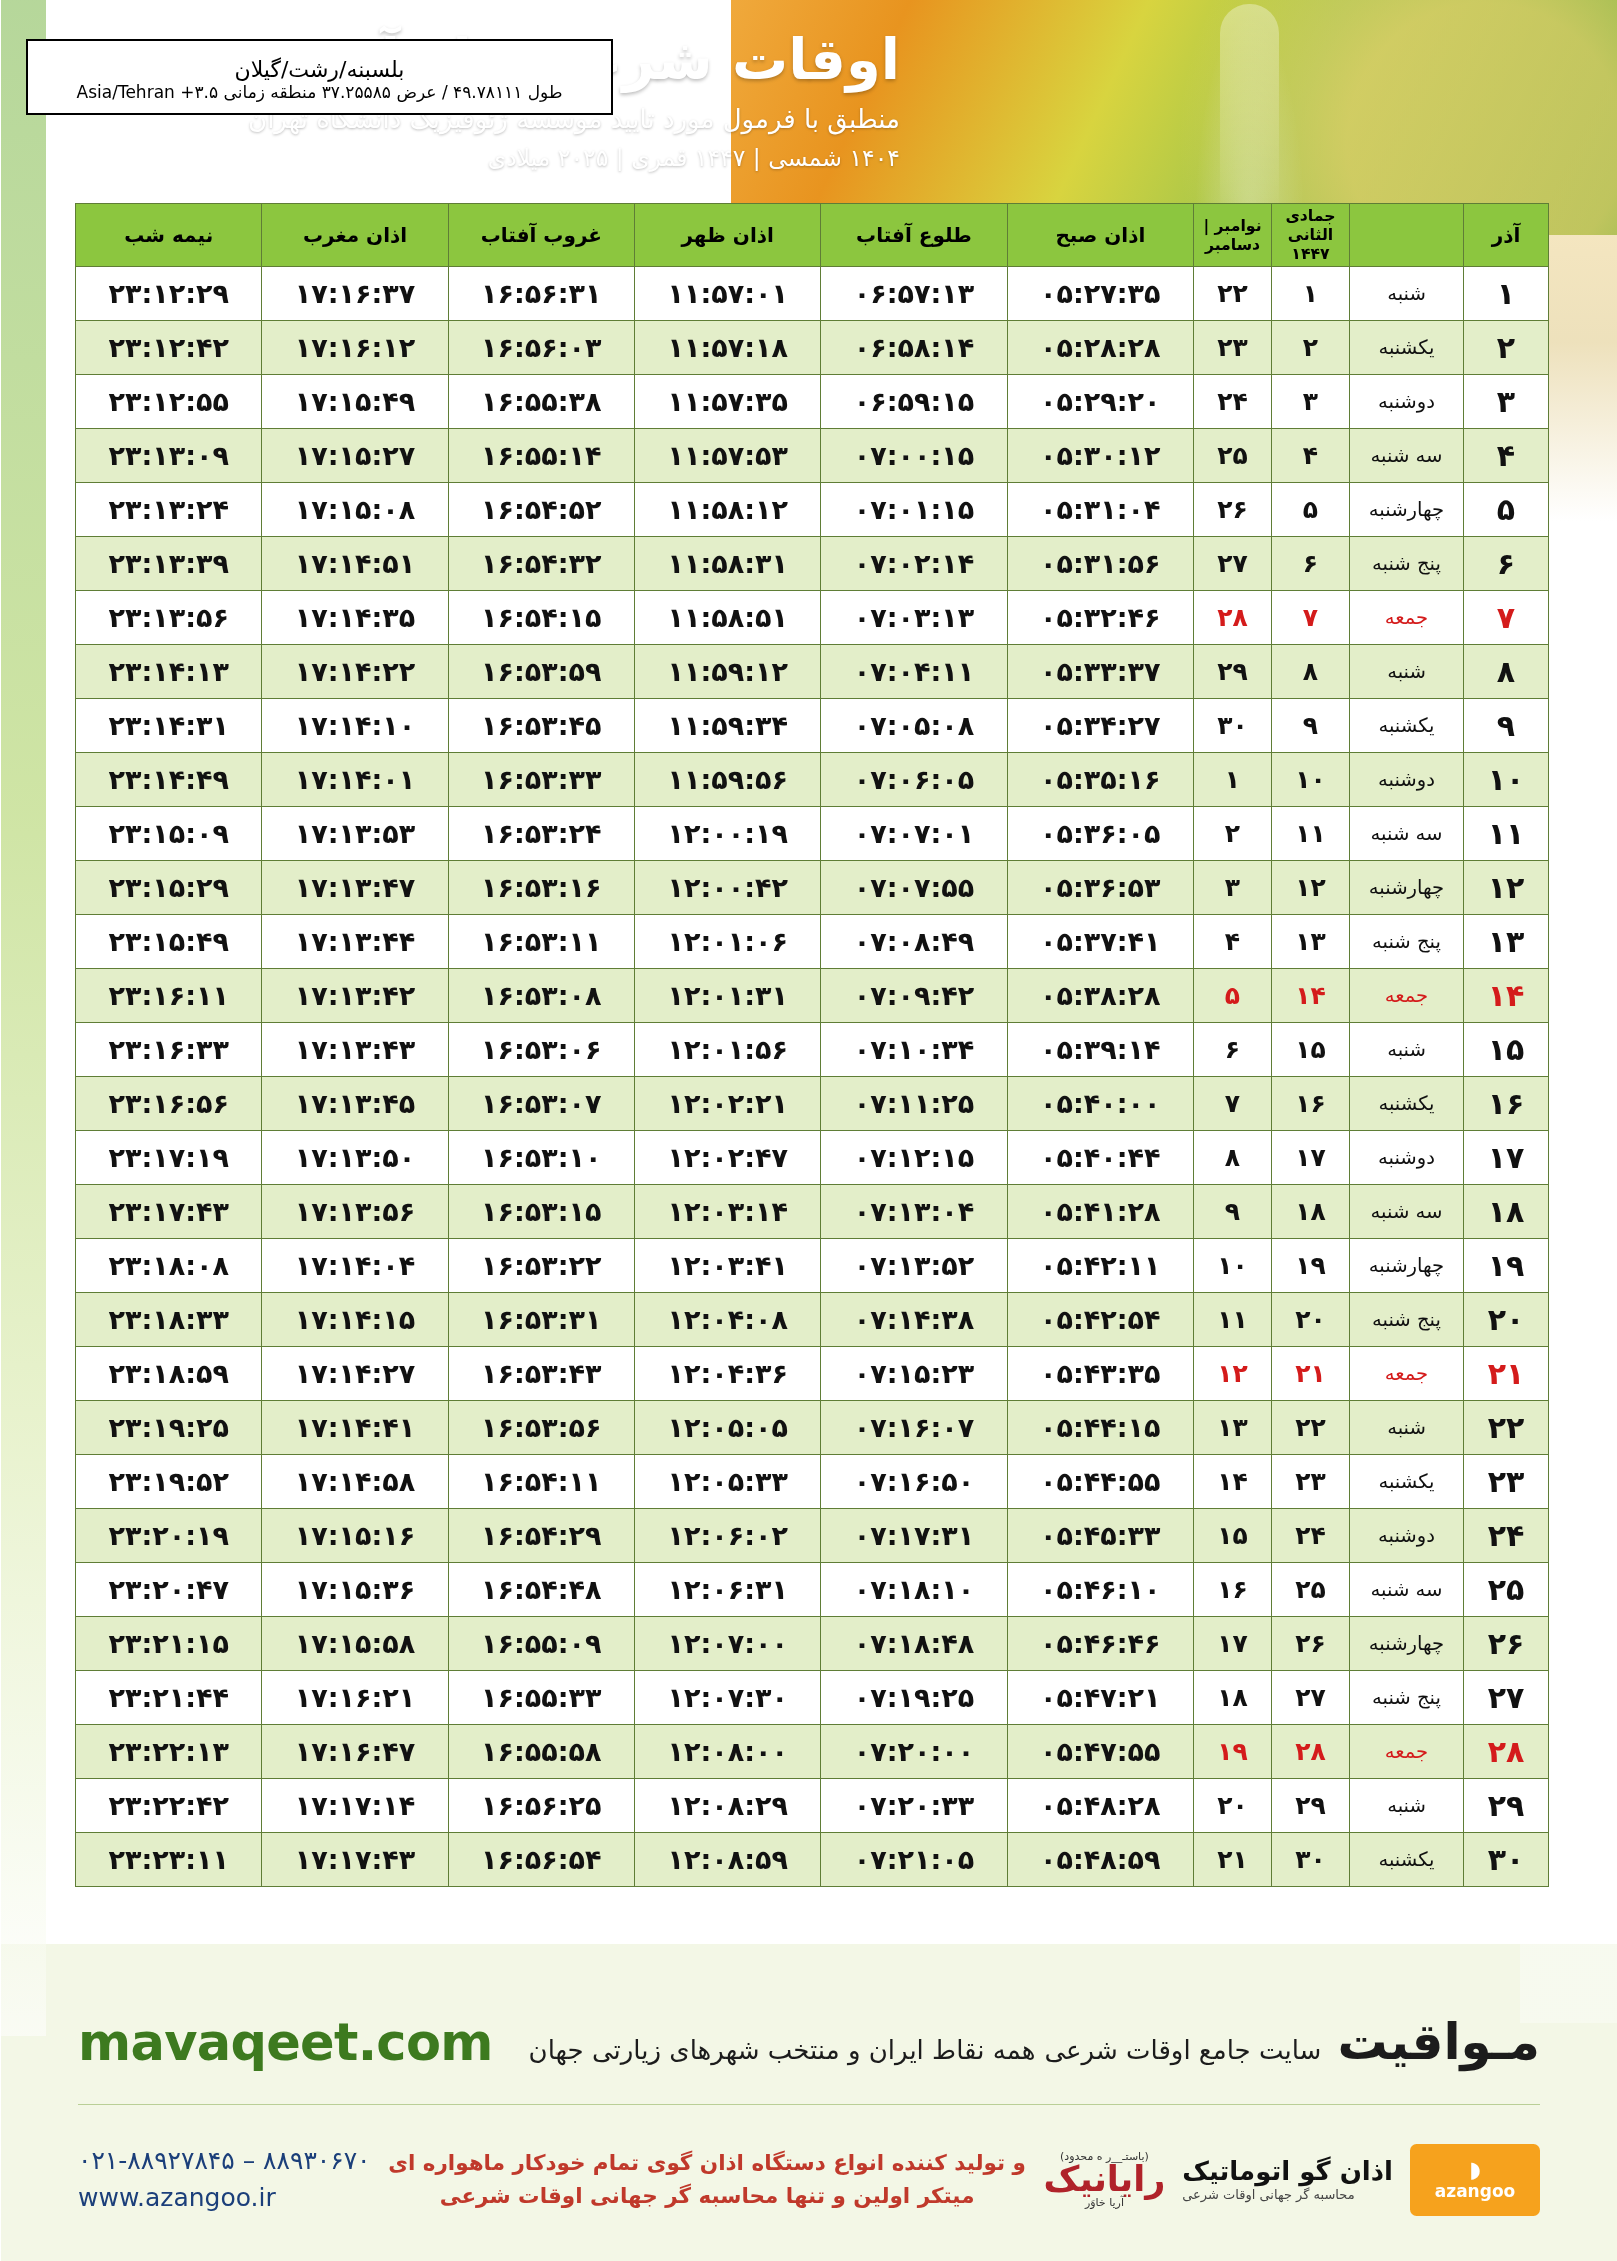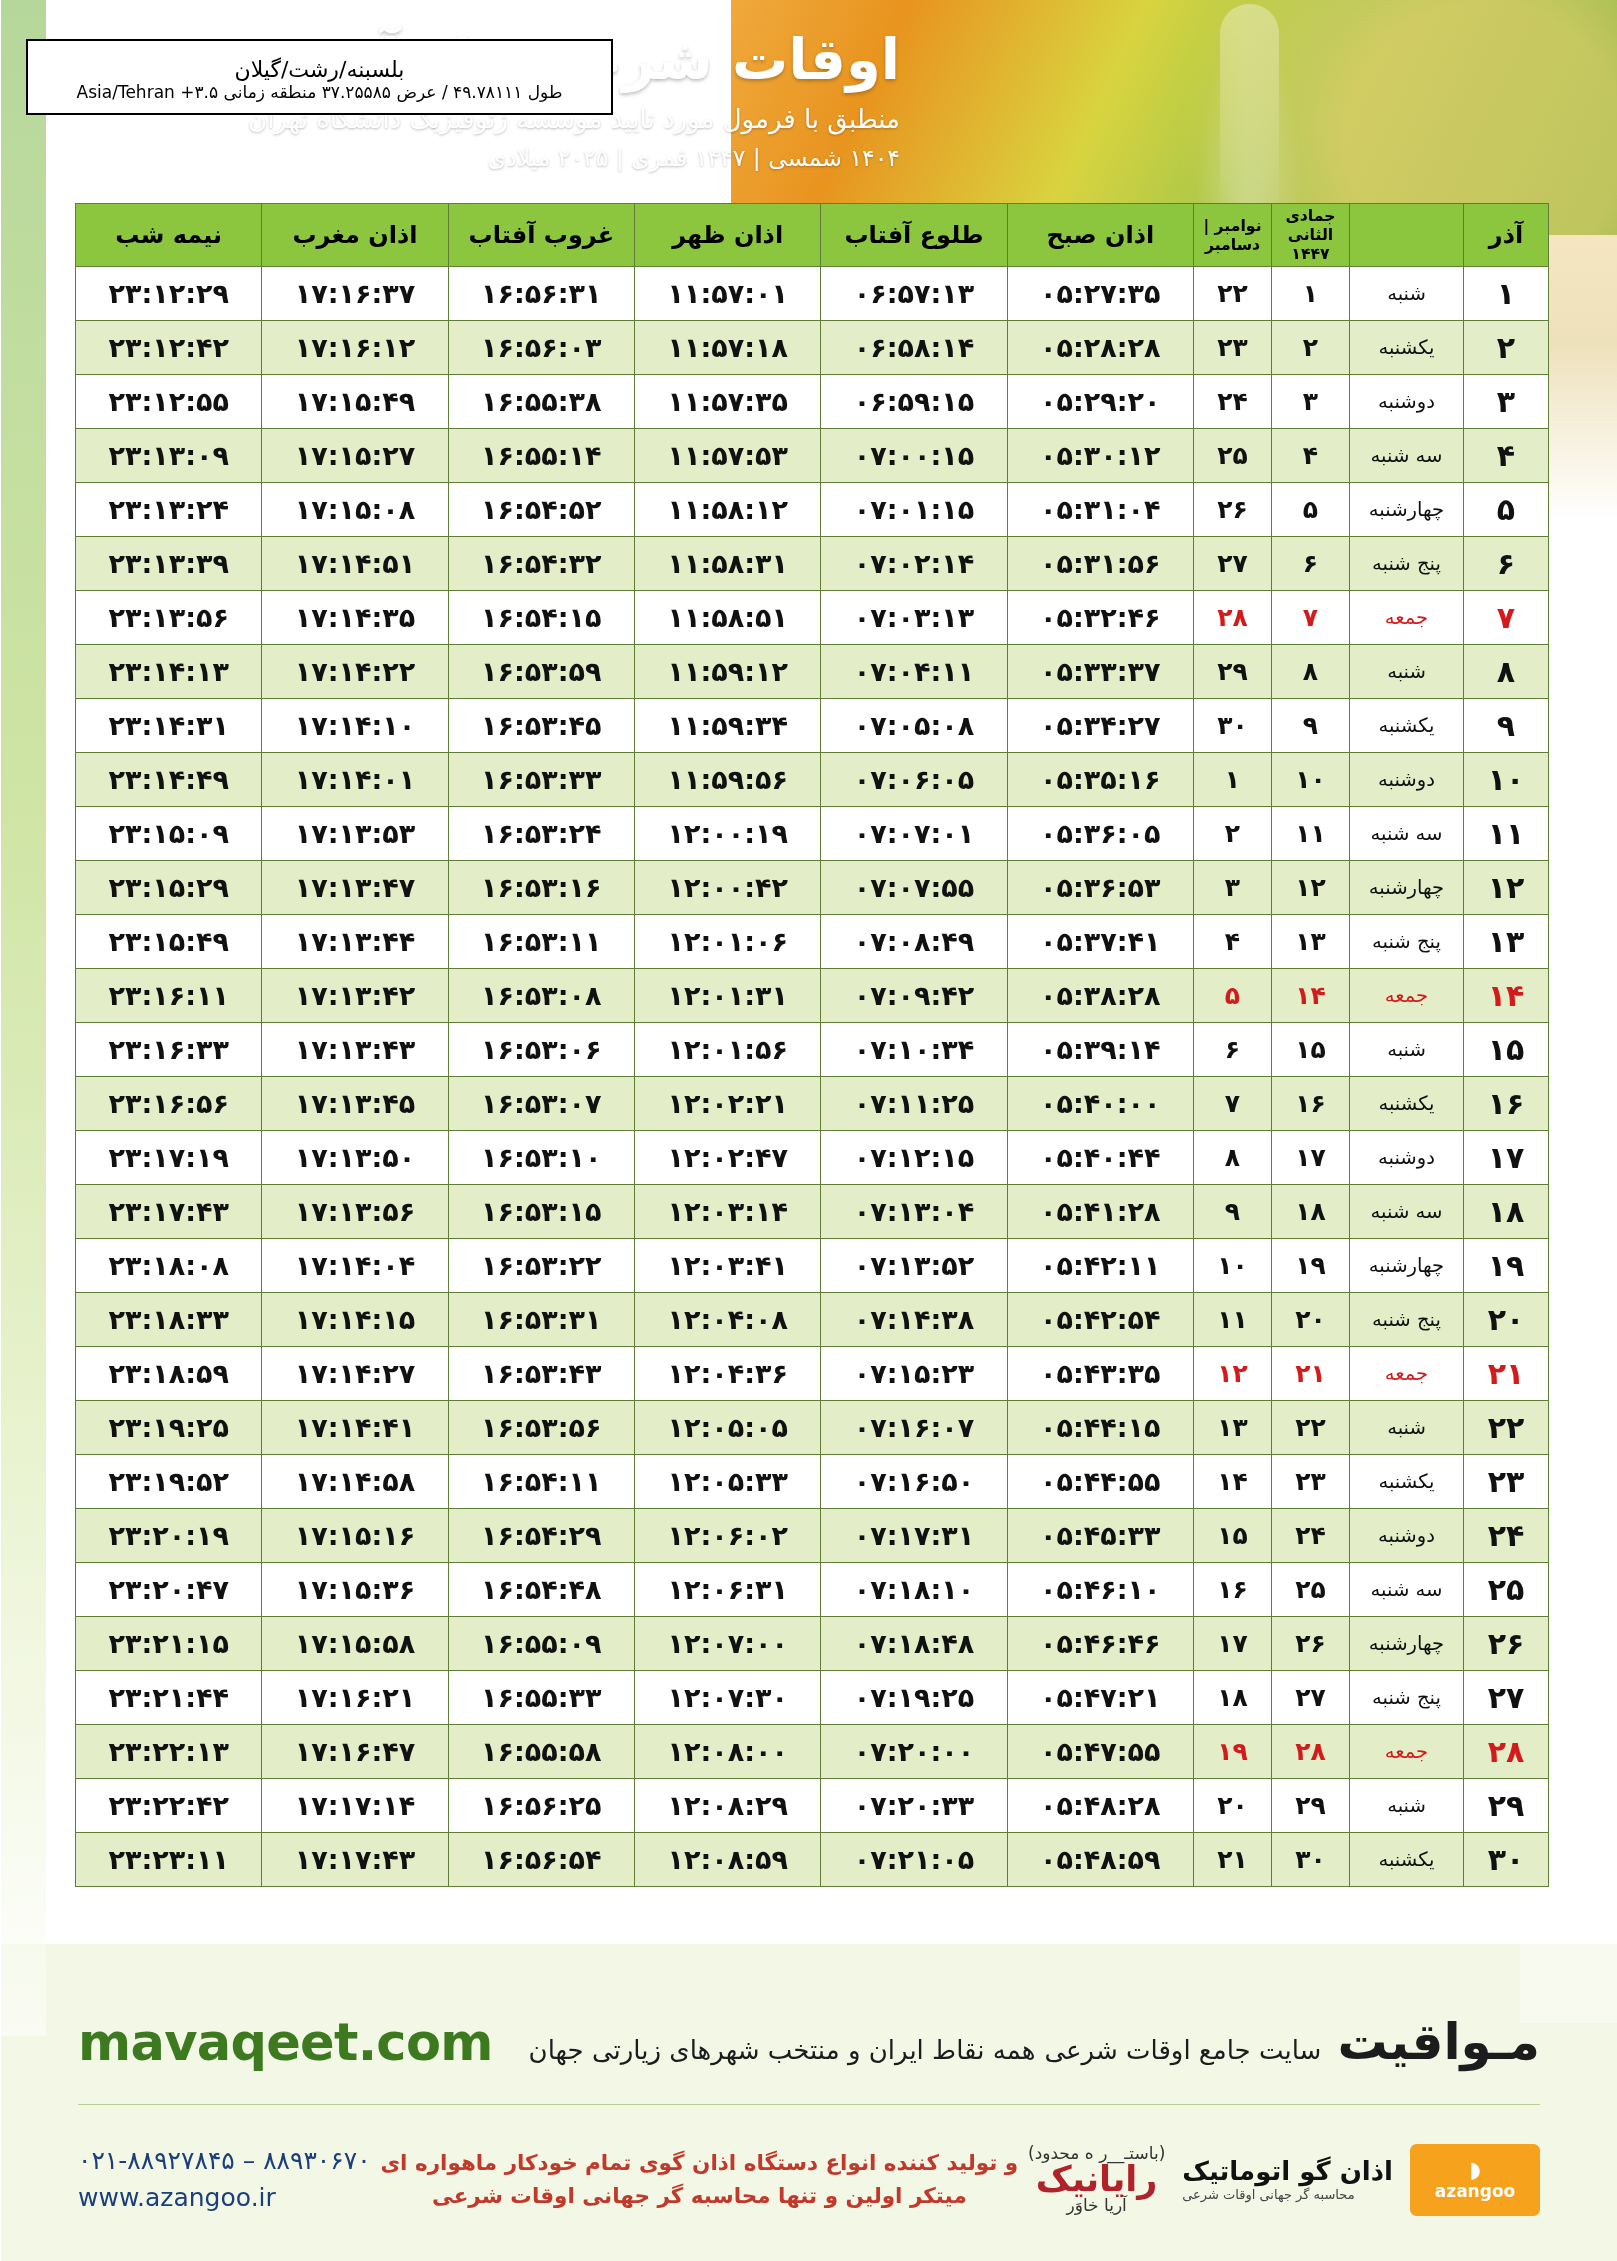"نیمه شب" thead th { font-size: 24px -> 20px }
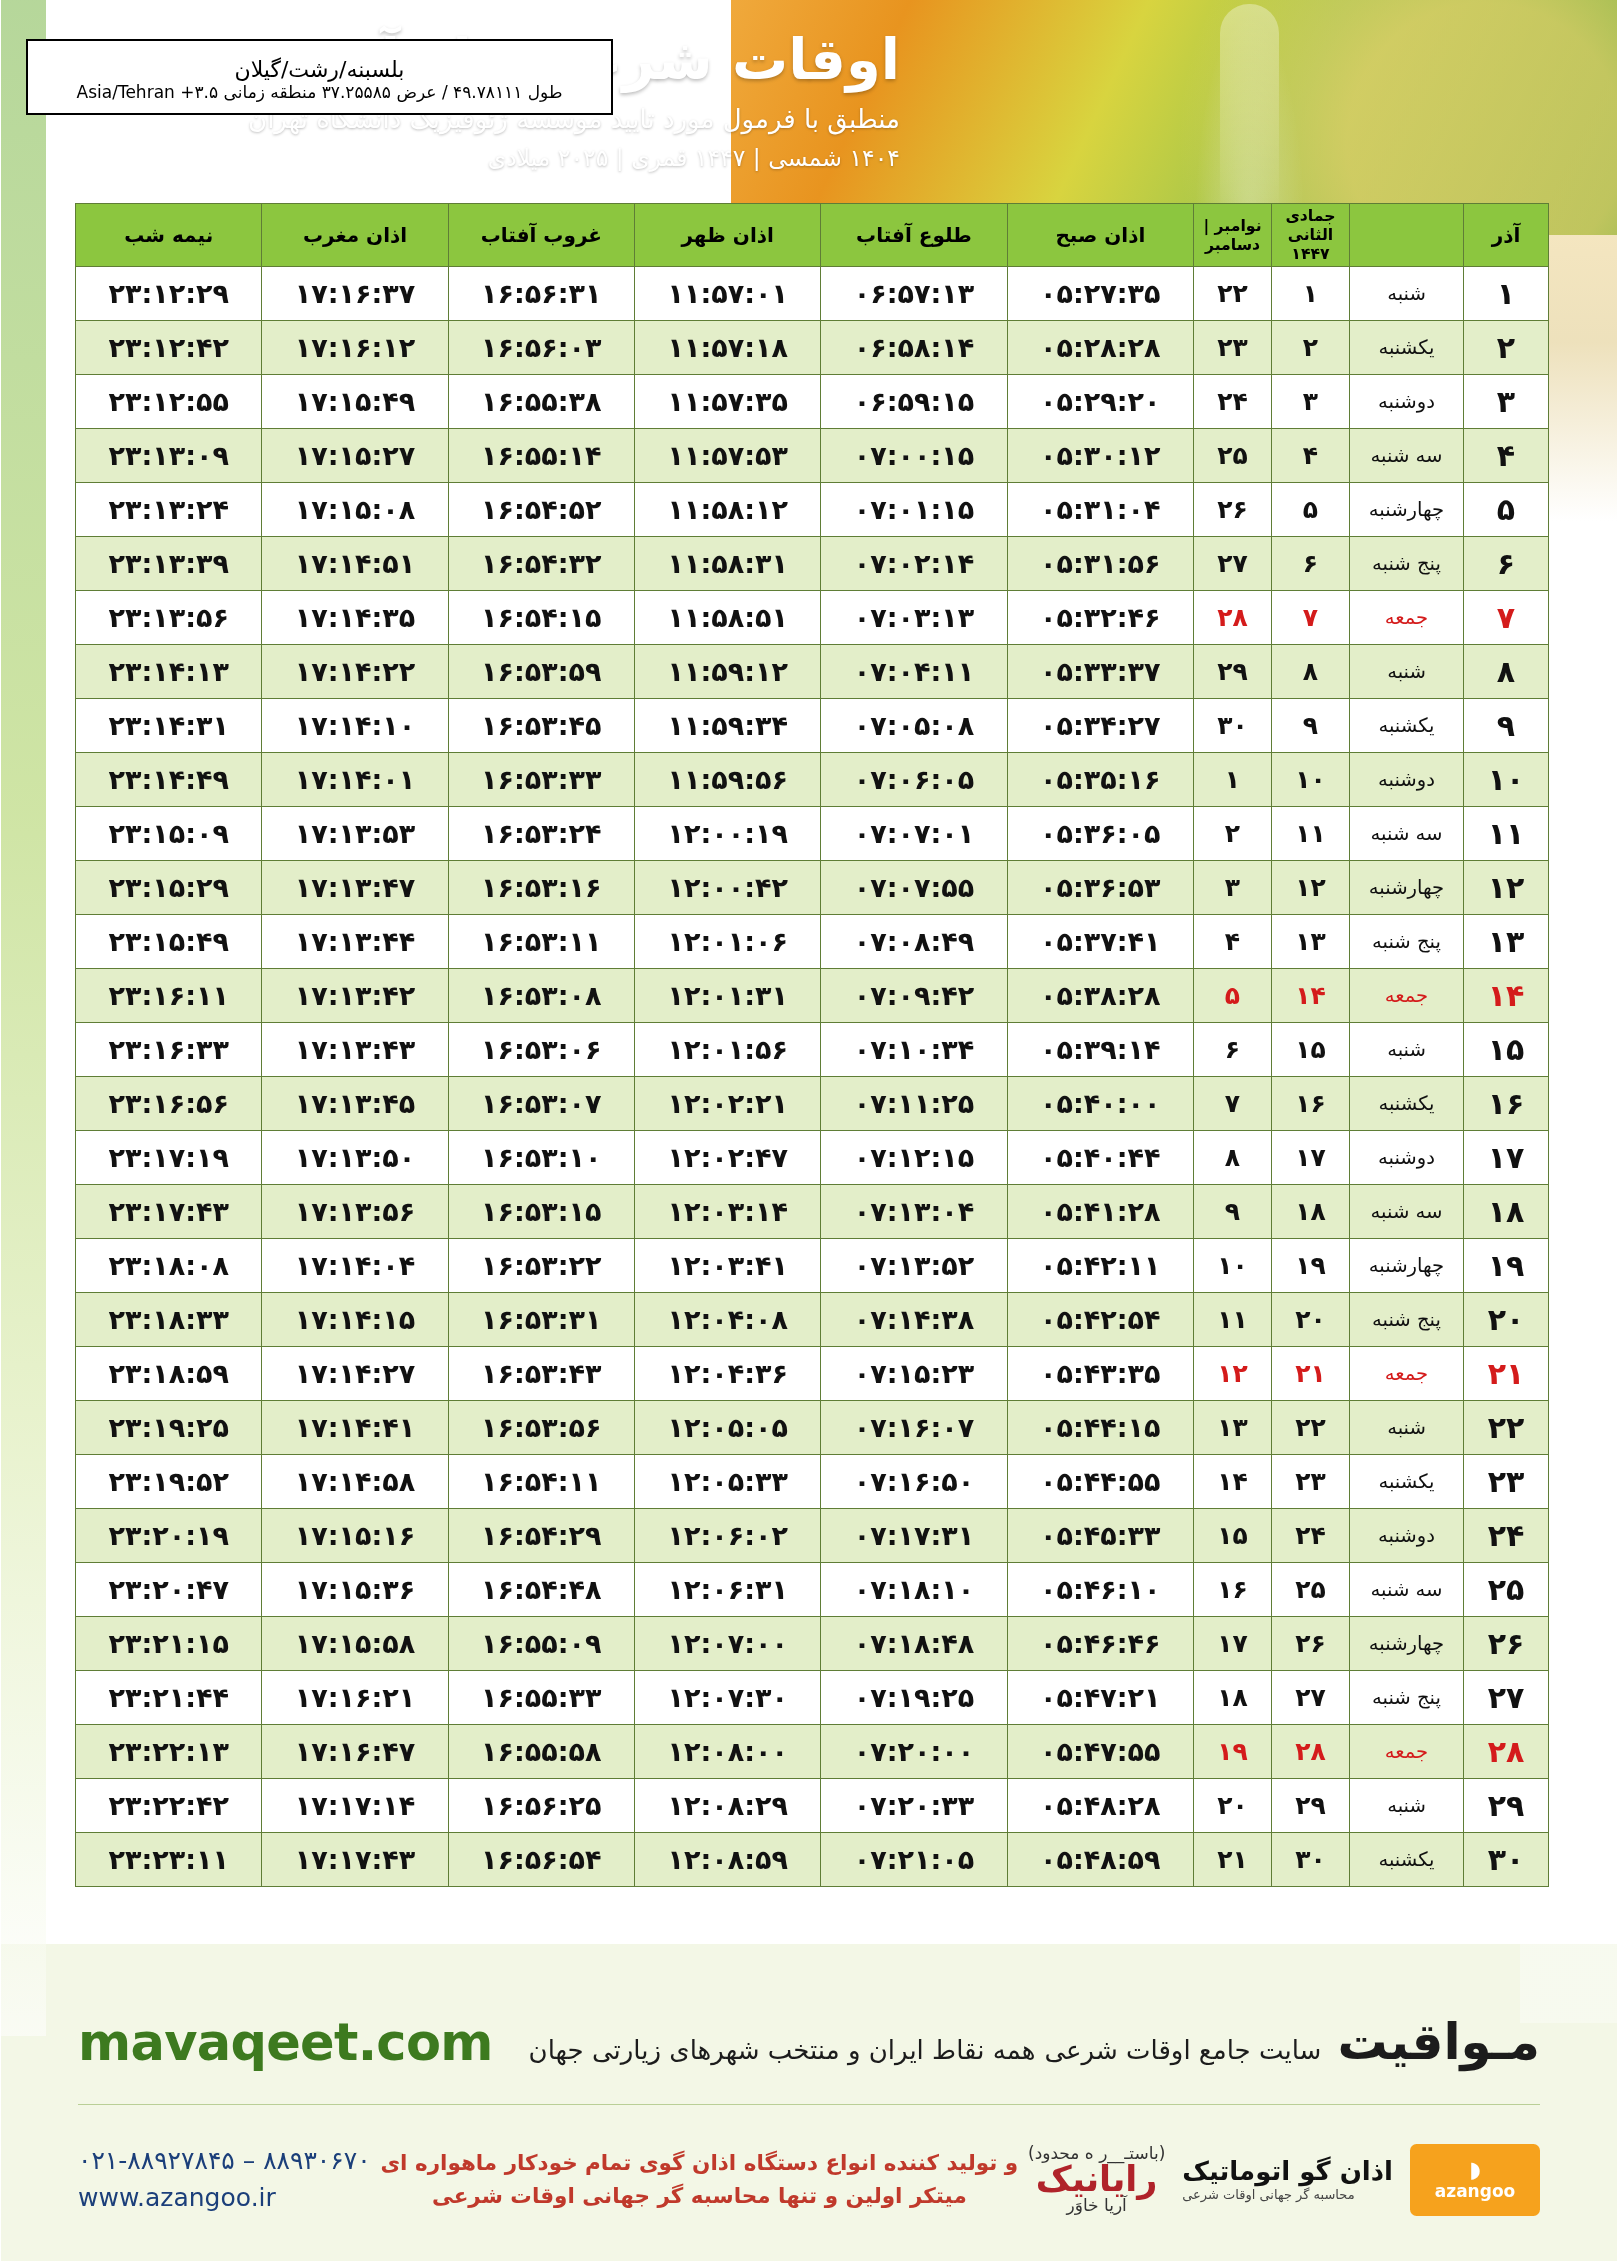"(باستـ__ر ه محدود)" .logo-rayanic small { font-size: 17px -> 11px }
